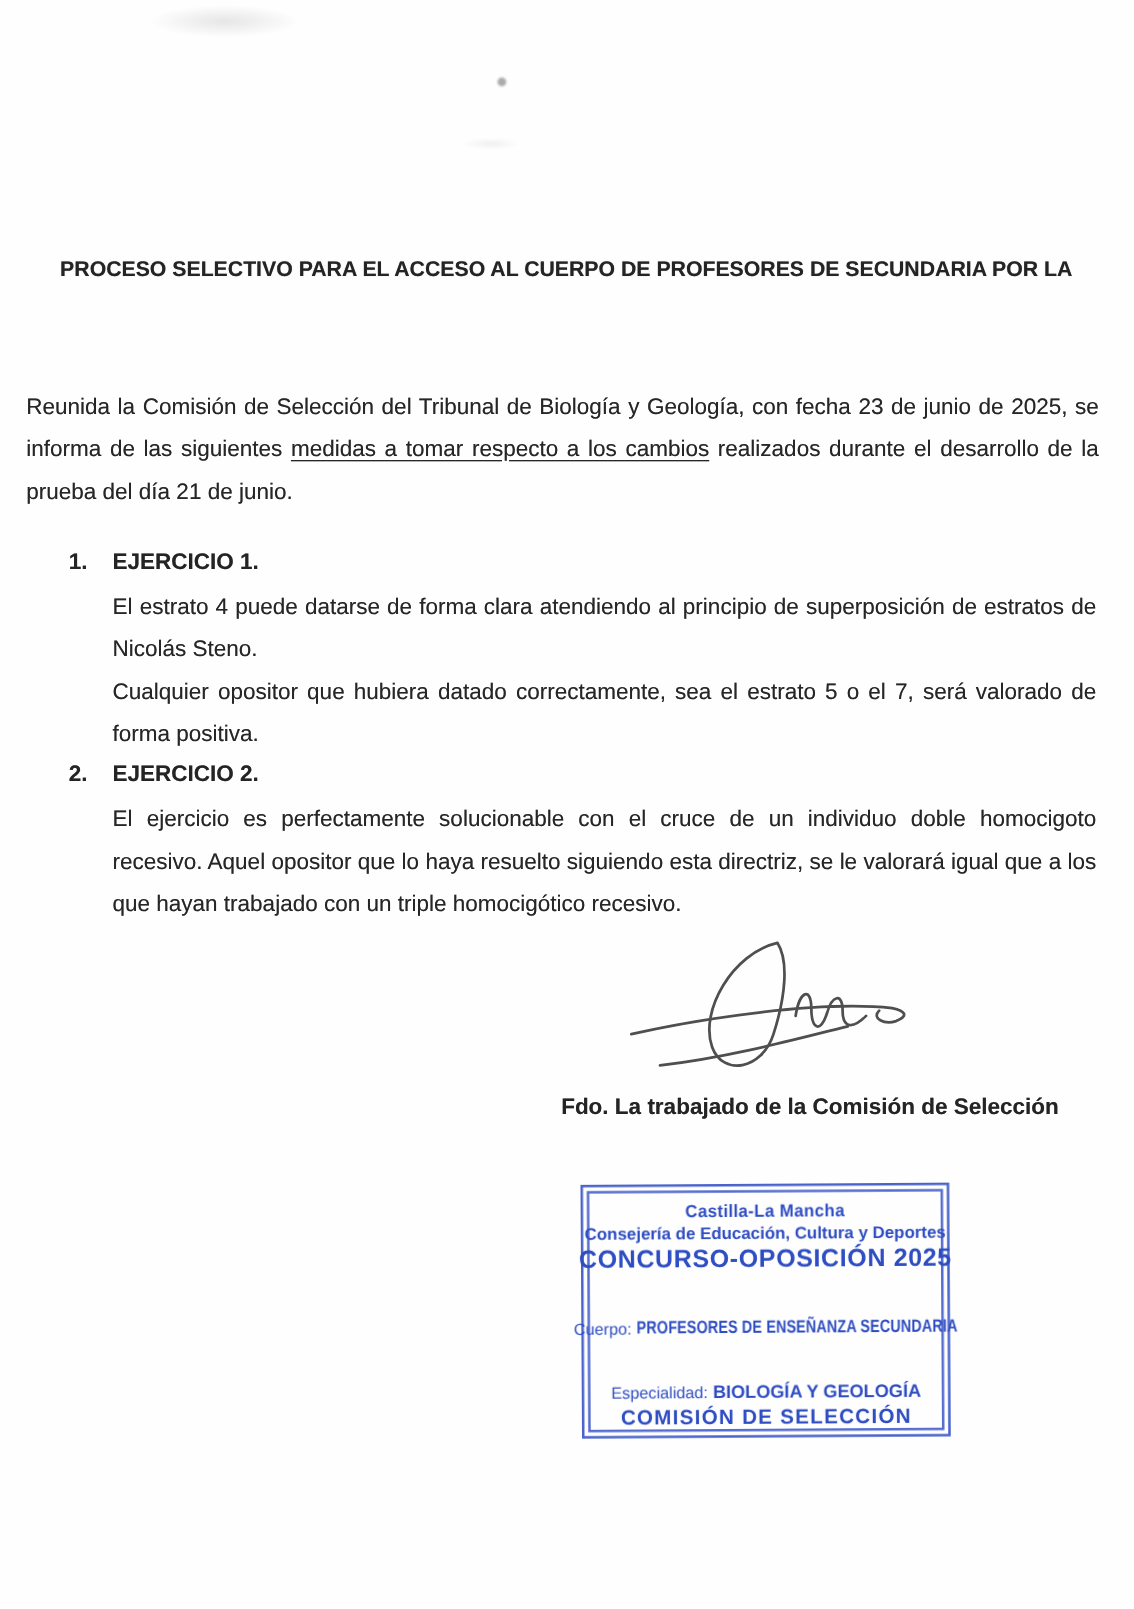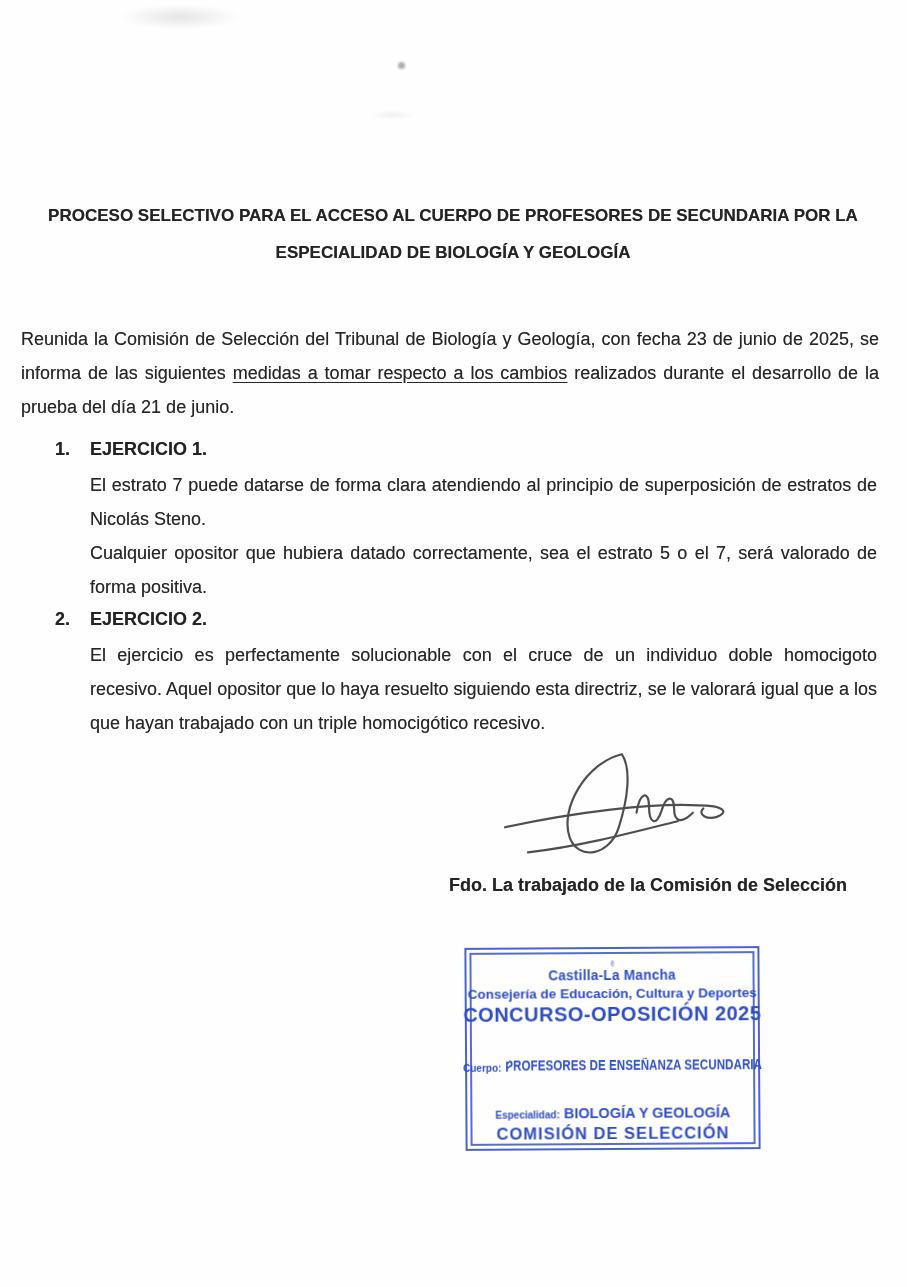"ESPECIALIDAD DE BIOLOGÍA Y GEOLOGÍA" div.title-line { html: <div>ESPECIALIDAD DE BIOLOGÍA Y GEOLOGÍA</div> -> none }
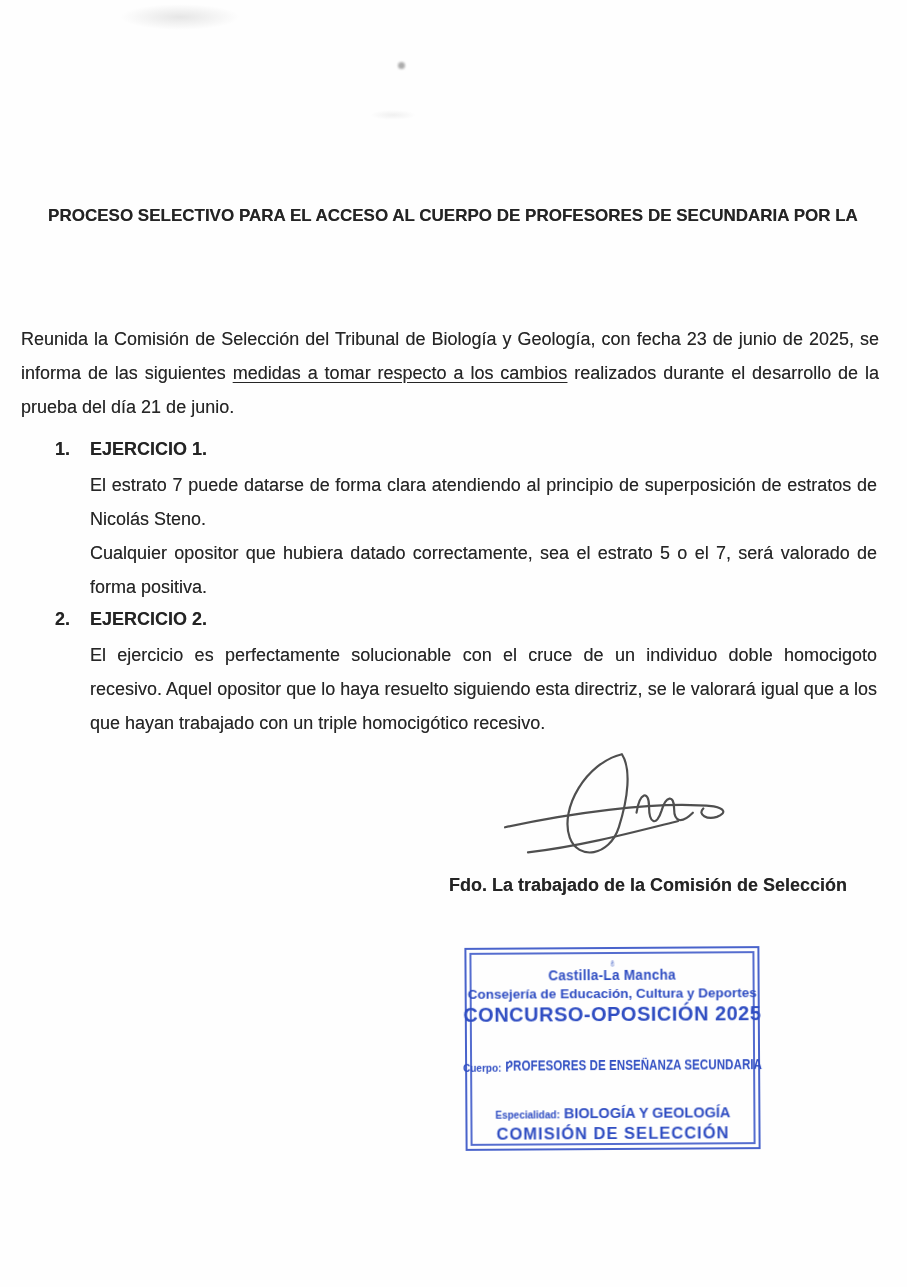"Reunida la Comisión de Selección" .intro { top: 322px -> 308px }
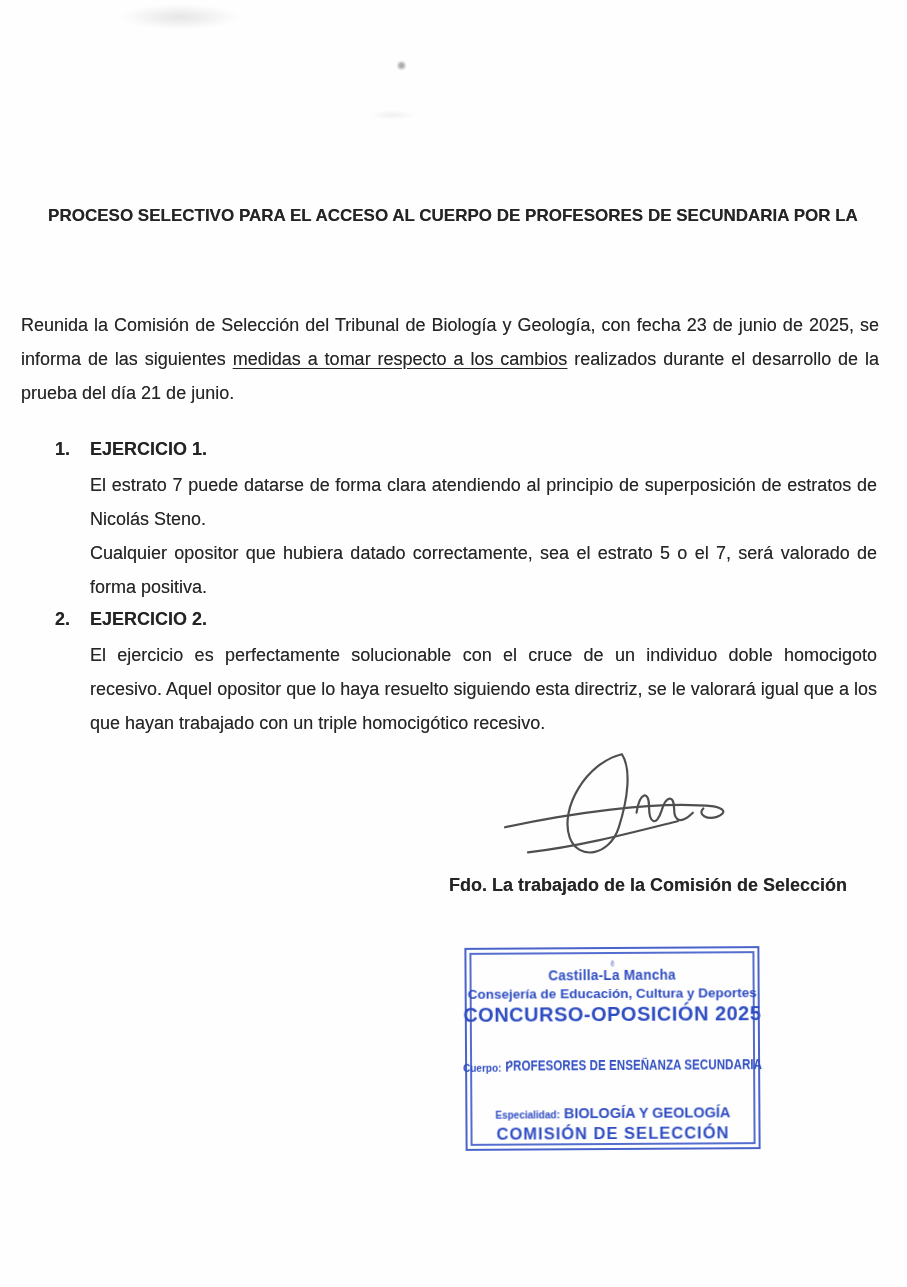"El estrato 7 puede datarse" p.item-para { text: 7 -> 4 }
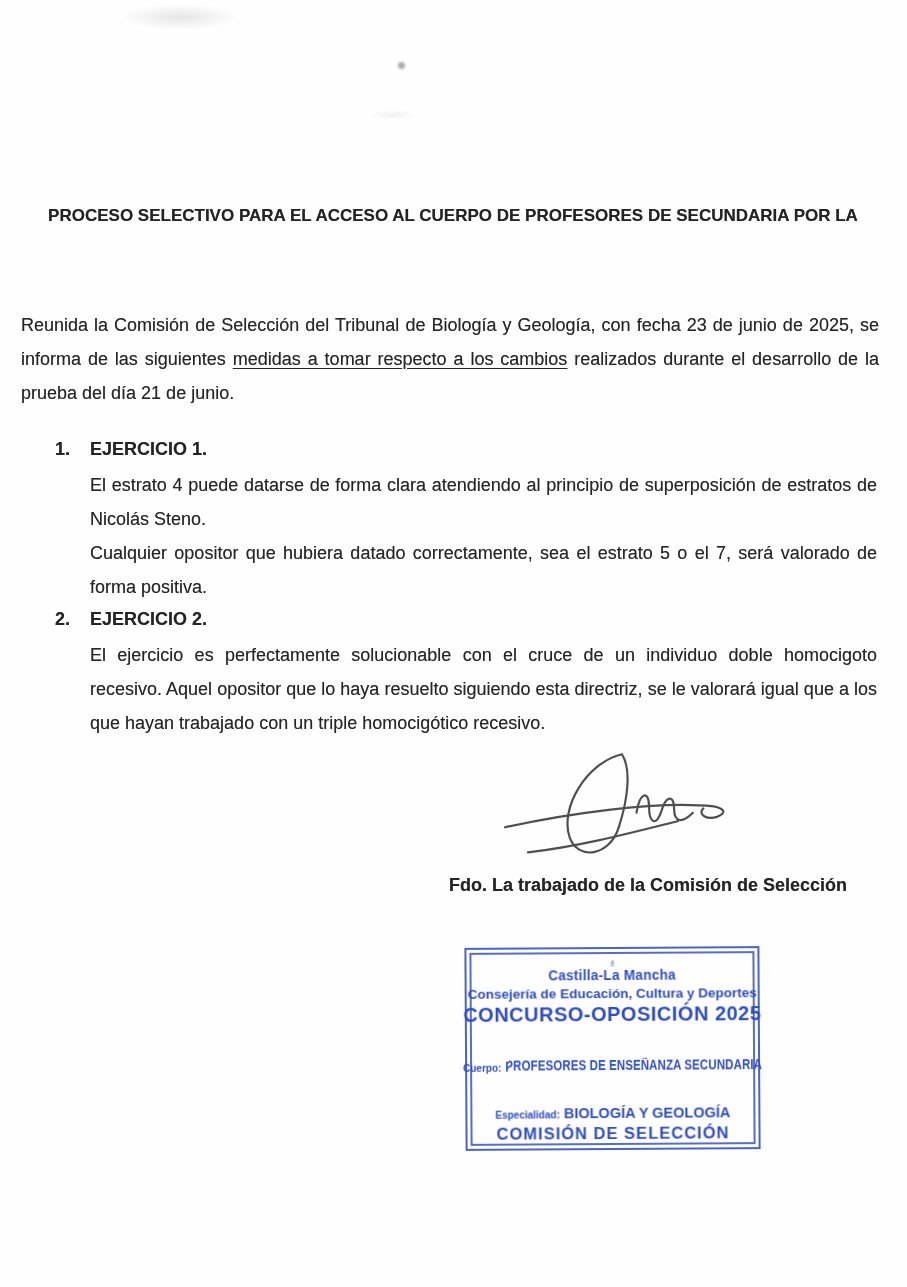"Cuerpo:" .stamp-label { font-size: 10px -> 13px; font-weight: 700 -> 400 }
